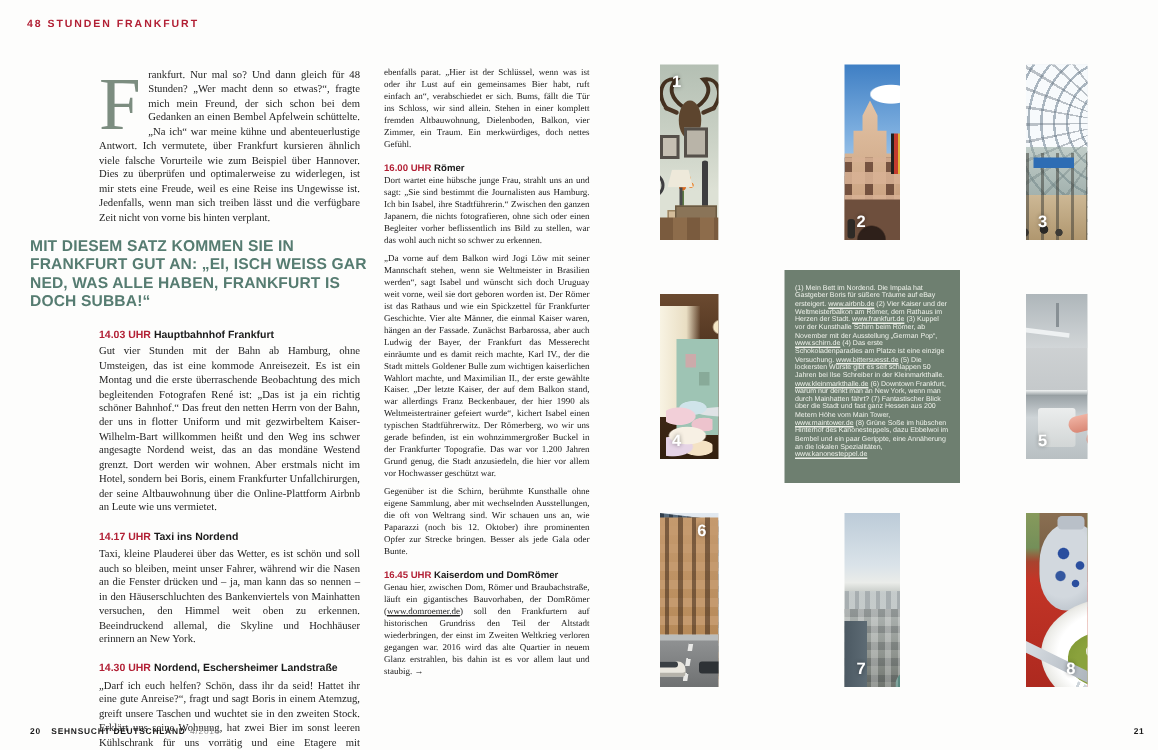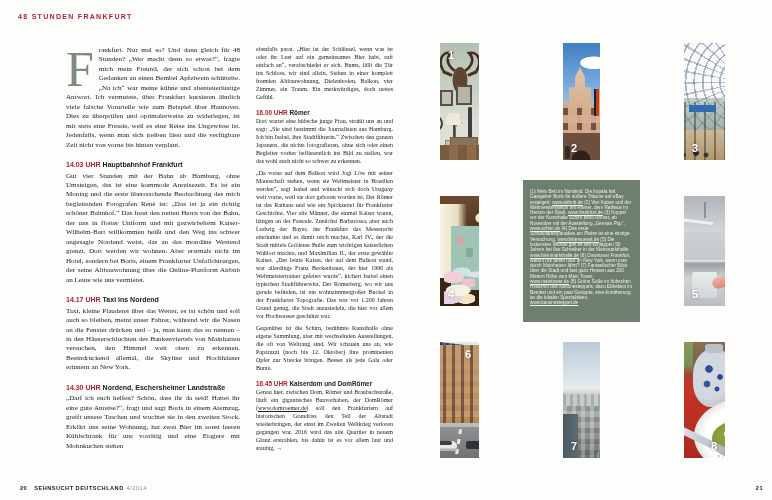"MIT DIESEM SATZ KOMMEN SIE" div.pullquote { html: none -> <div>MIT DIESEM SATZ KOMMEN SIE IN FRANKFURT GUT AN: „EI, ISCH WEISS GAR NED, WAS ALLE HABEN, FRANKFURT IS DOCH SUBBA!“</div> }
